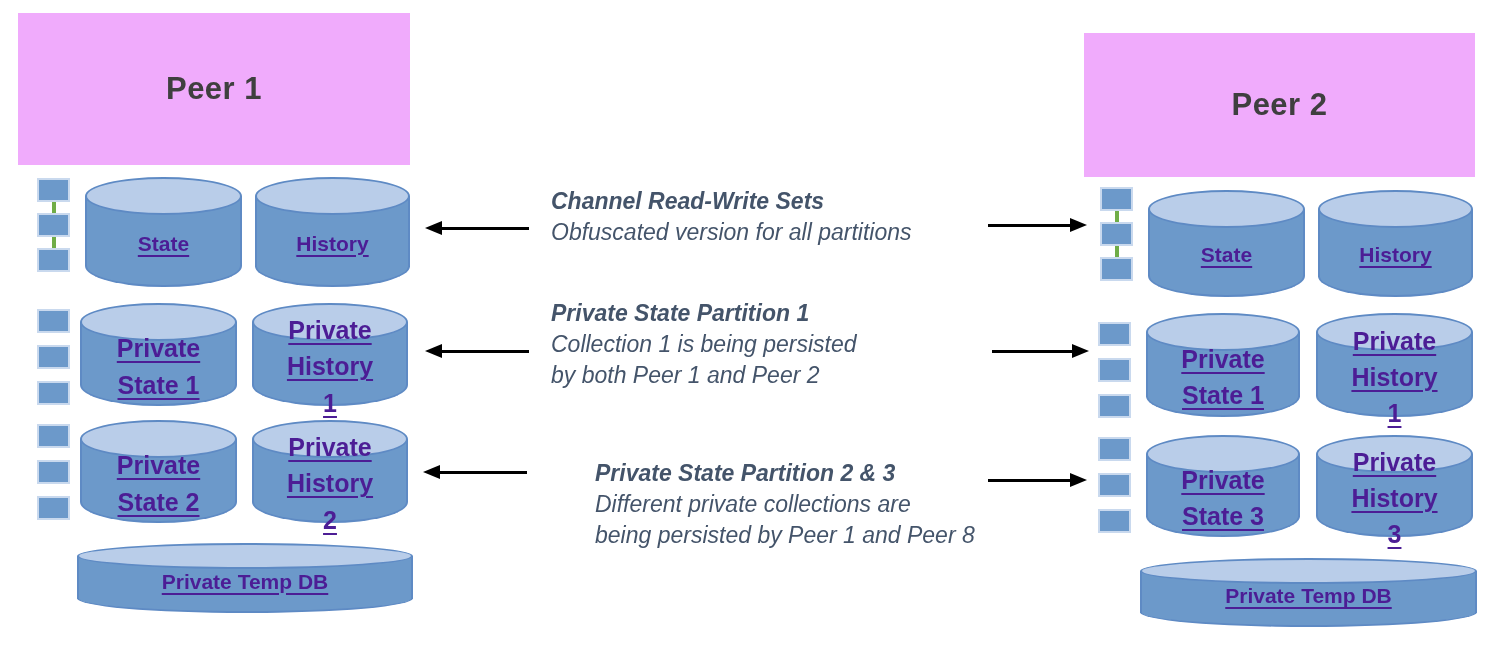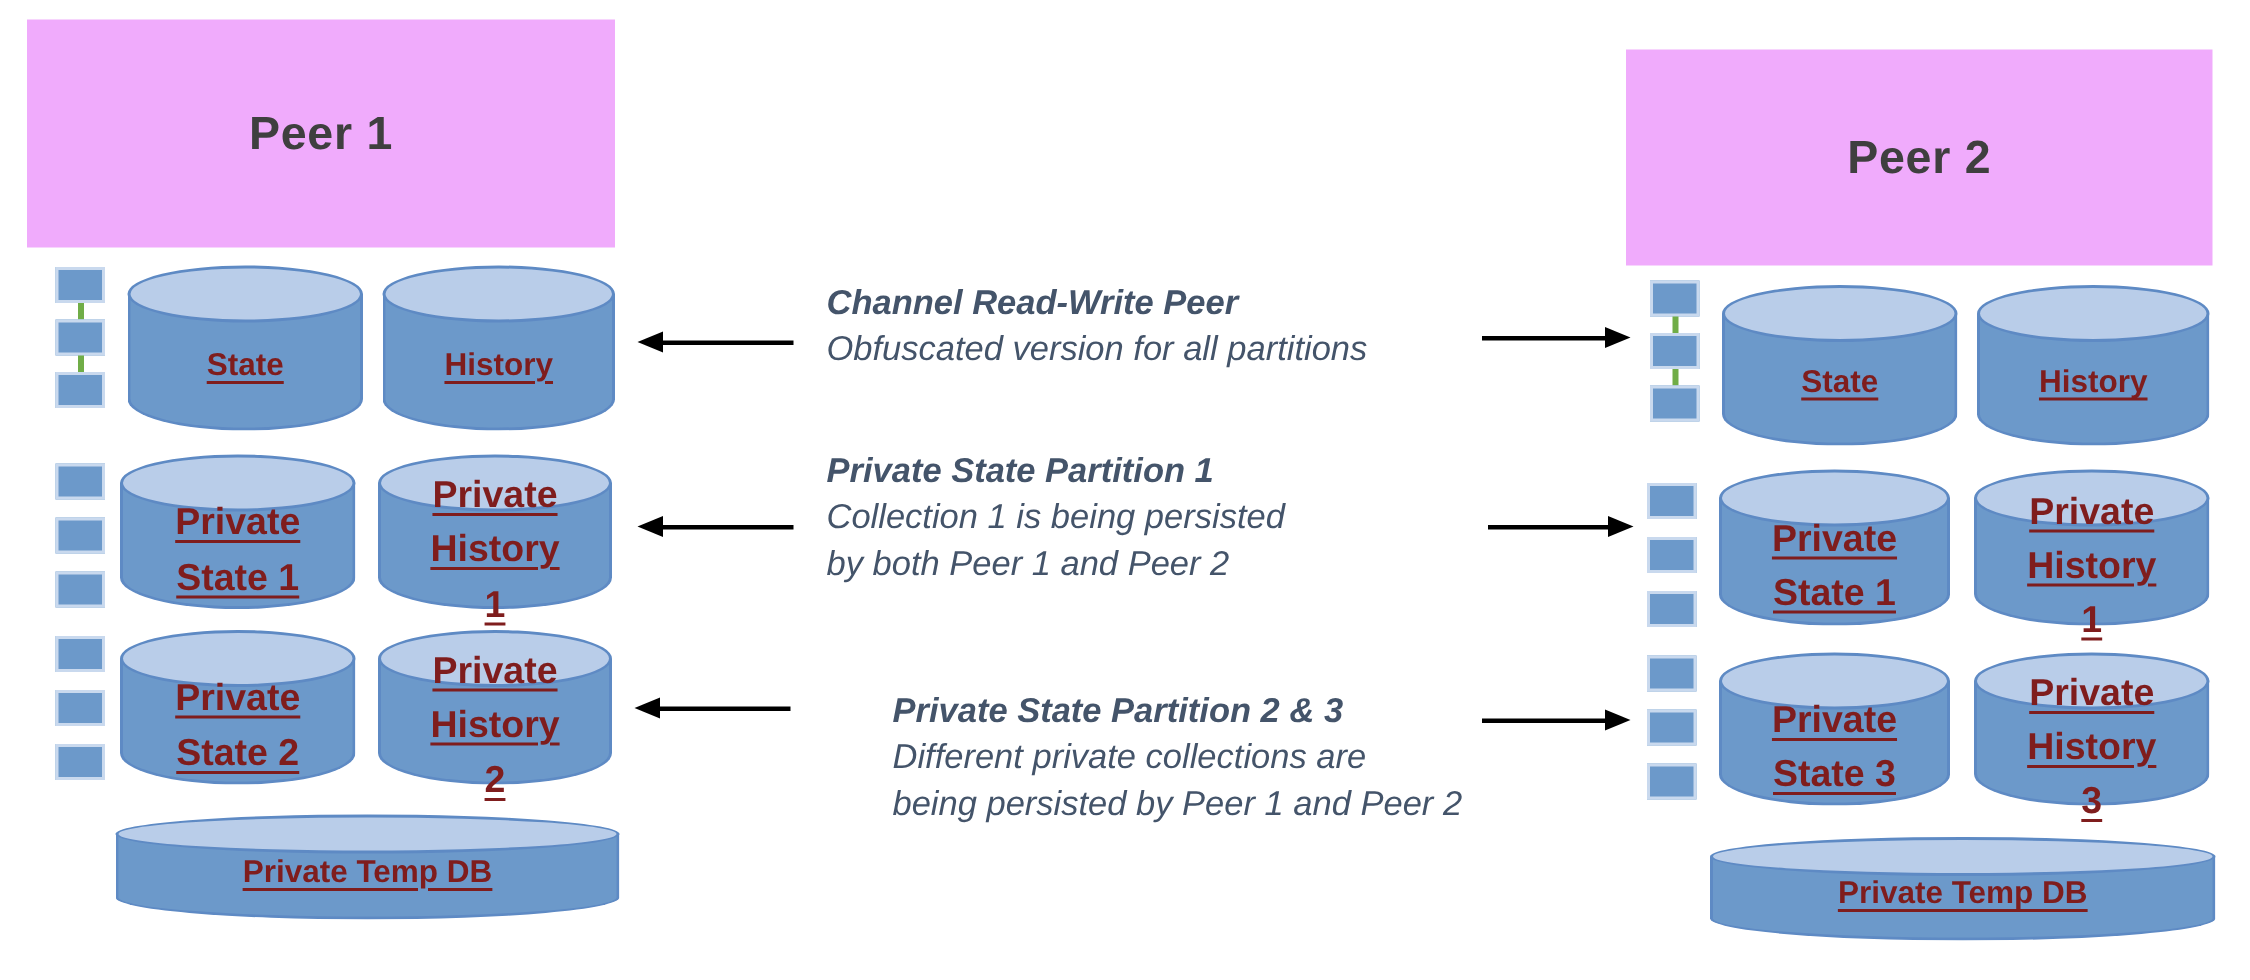"Channel Read-Write Peer" div.ann-title { text: Peer -> Sets }
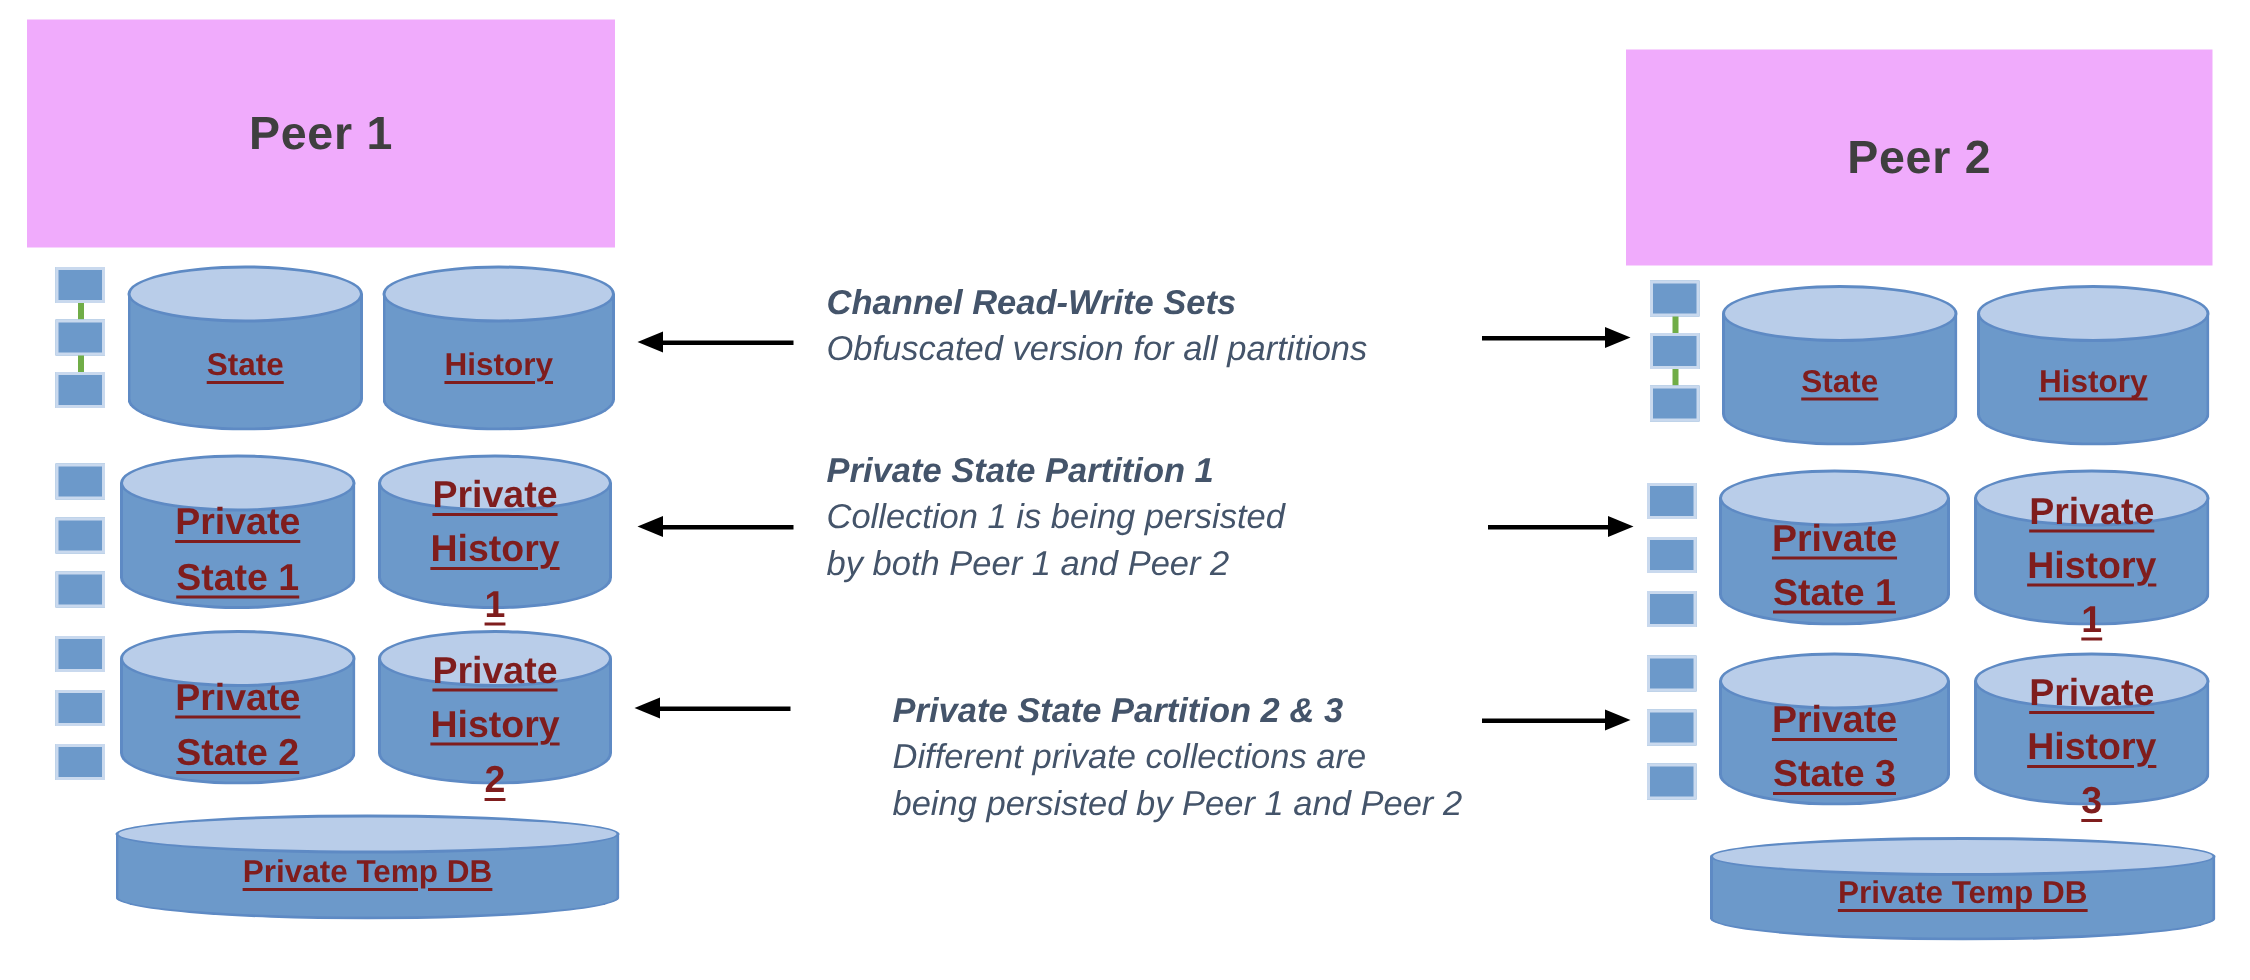"State" .cyl-label { color: #7f1d1d -> #4c1d95 }
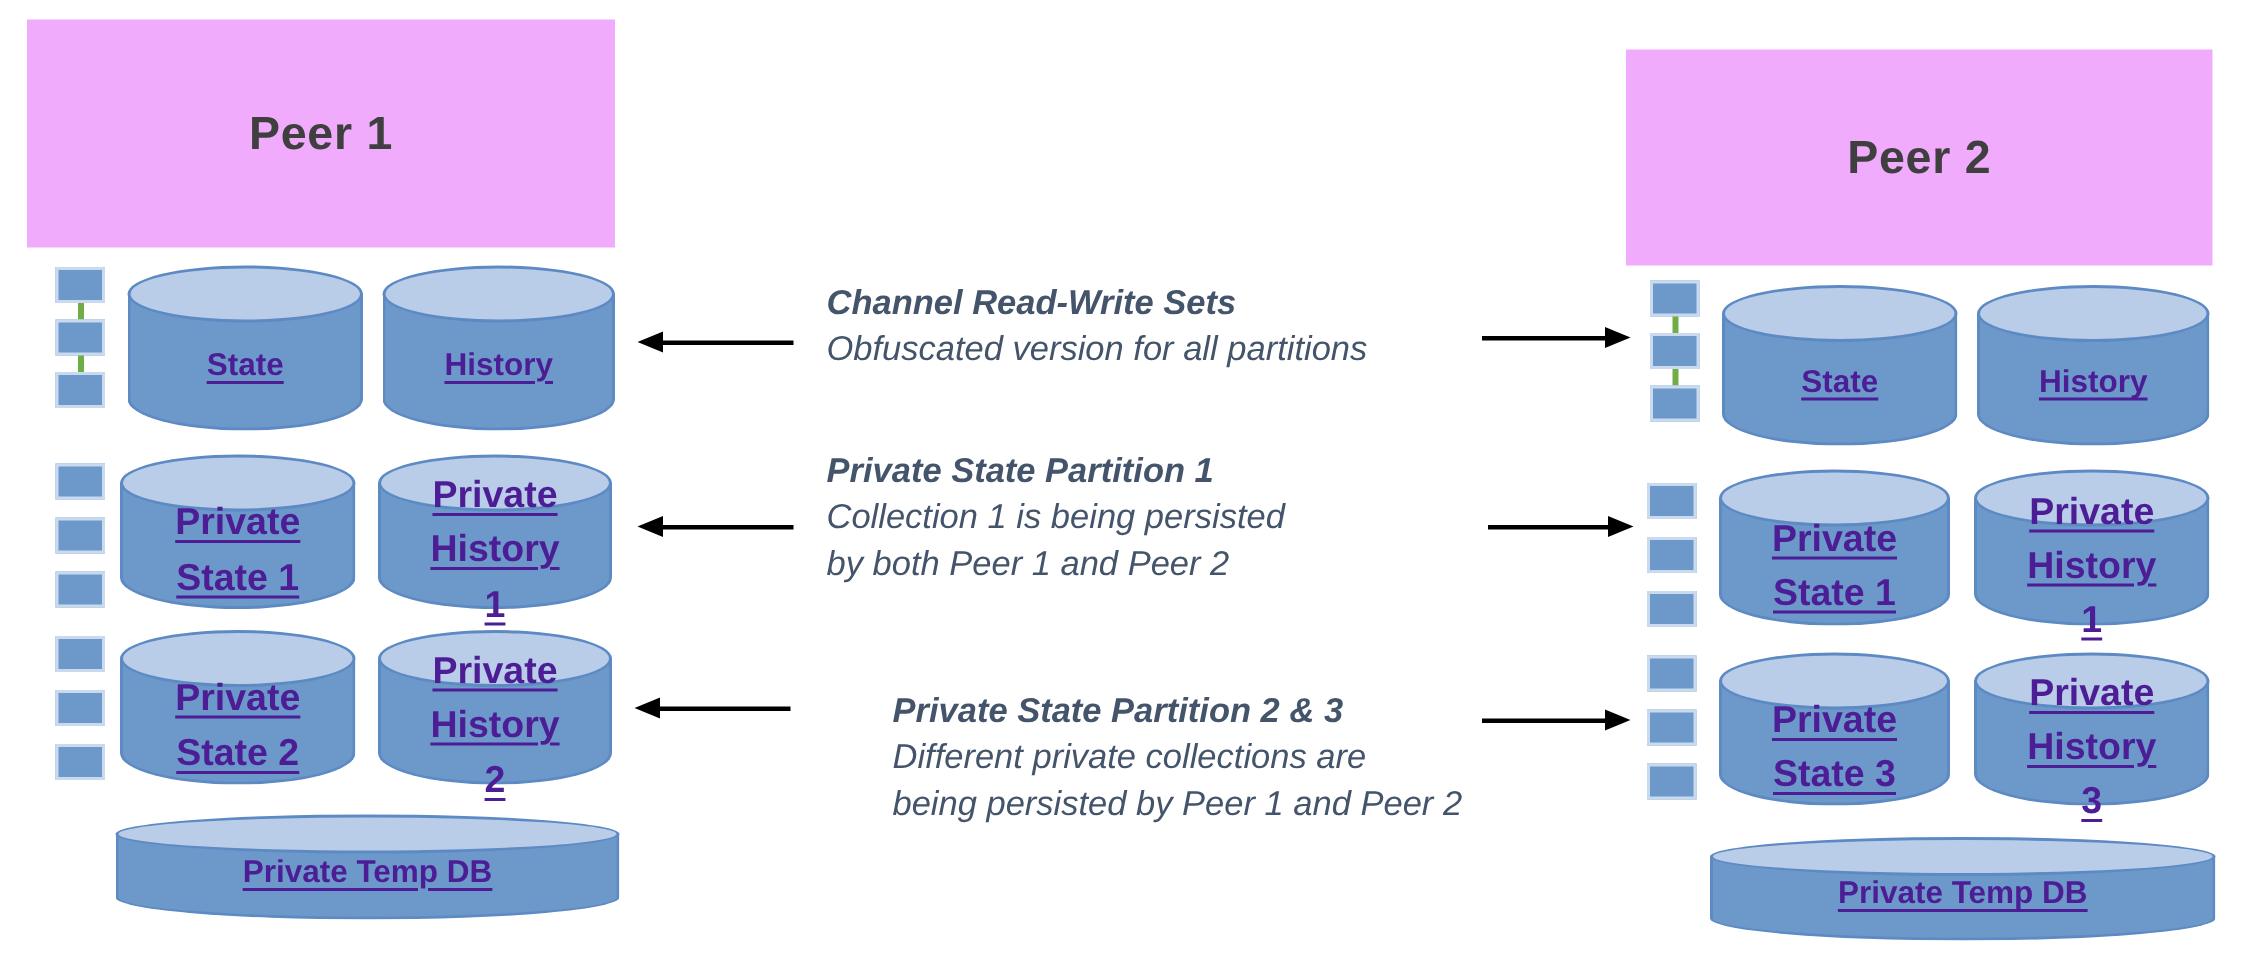"being persisted by Peer 1" div { text: 2 -> 8 }
